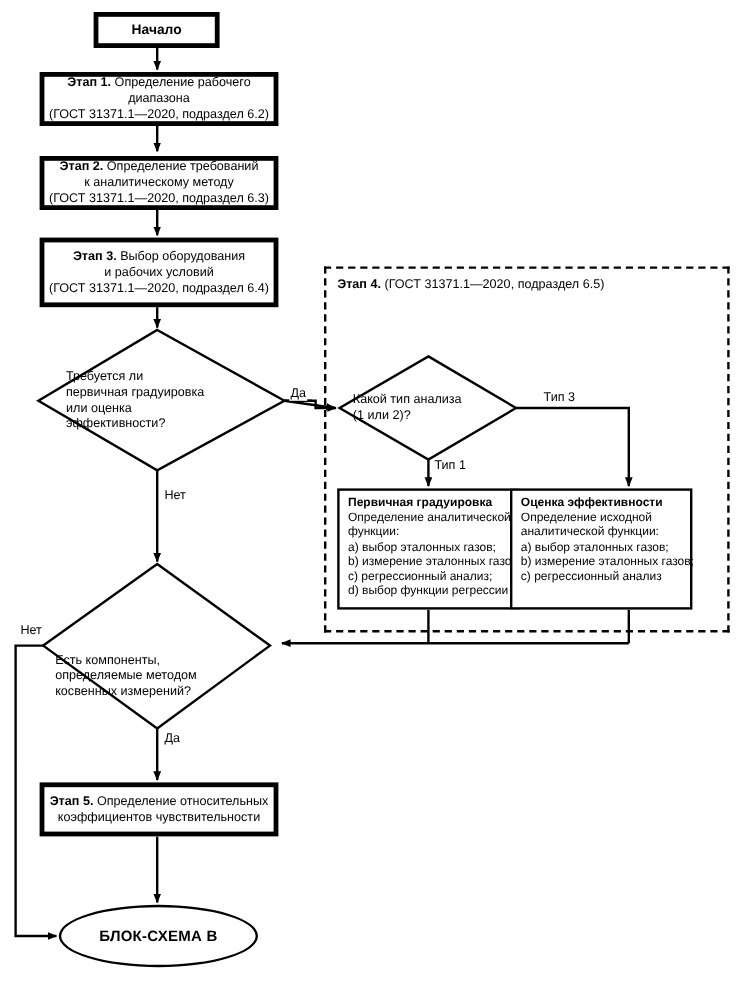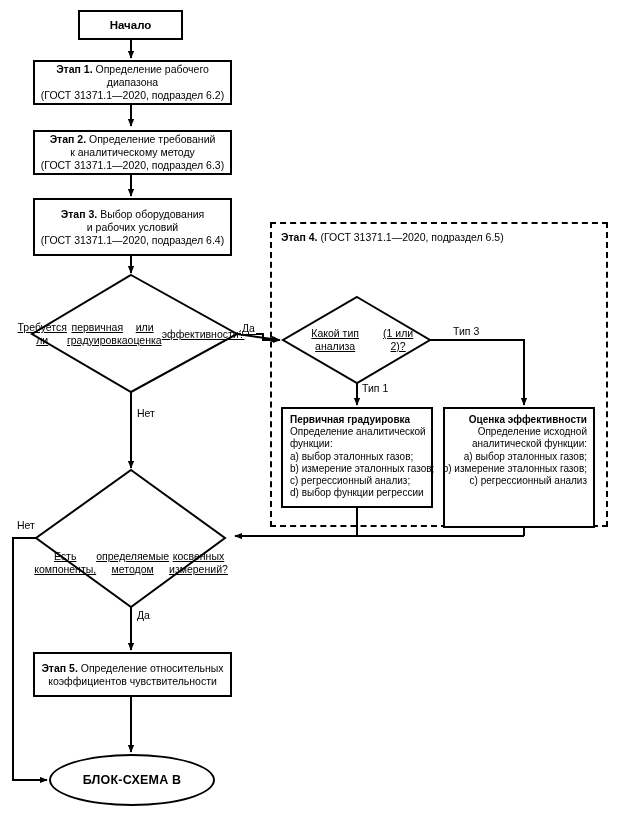"Начало" .node { border: 2px solid #000000 -> 4px solid #000000 }
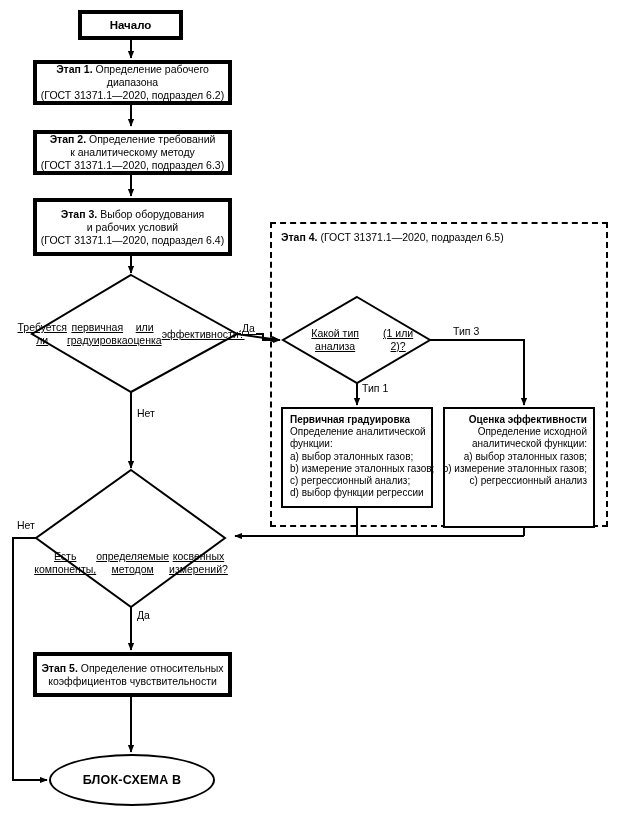"Требуется ли" .diamond-label { align-items: center -> flex-start; flex-direction: none -> column; text-decoration: underline -> none }
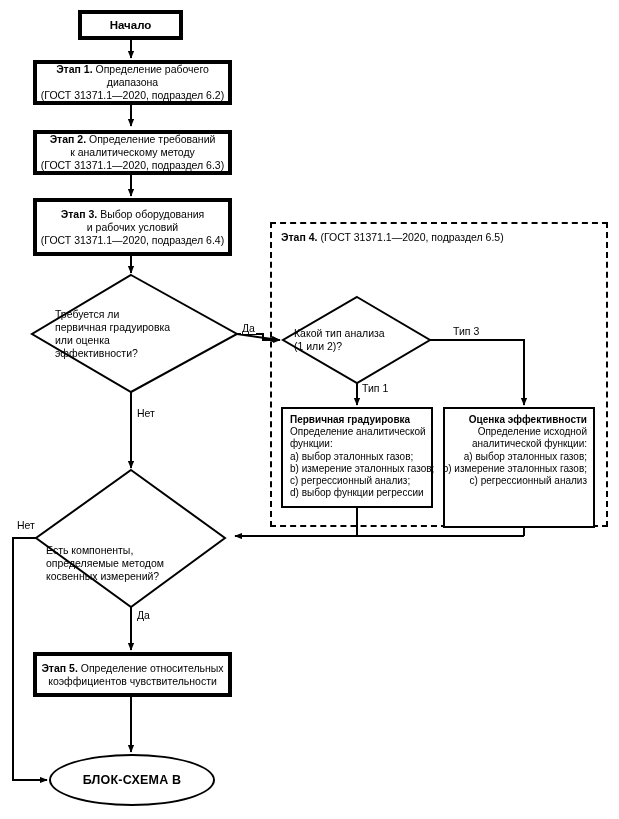"Оценка эффективности" div.detail { align-items: flex-end -> none; height: 121px -> 101px; left: 443px -> 425px }
